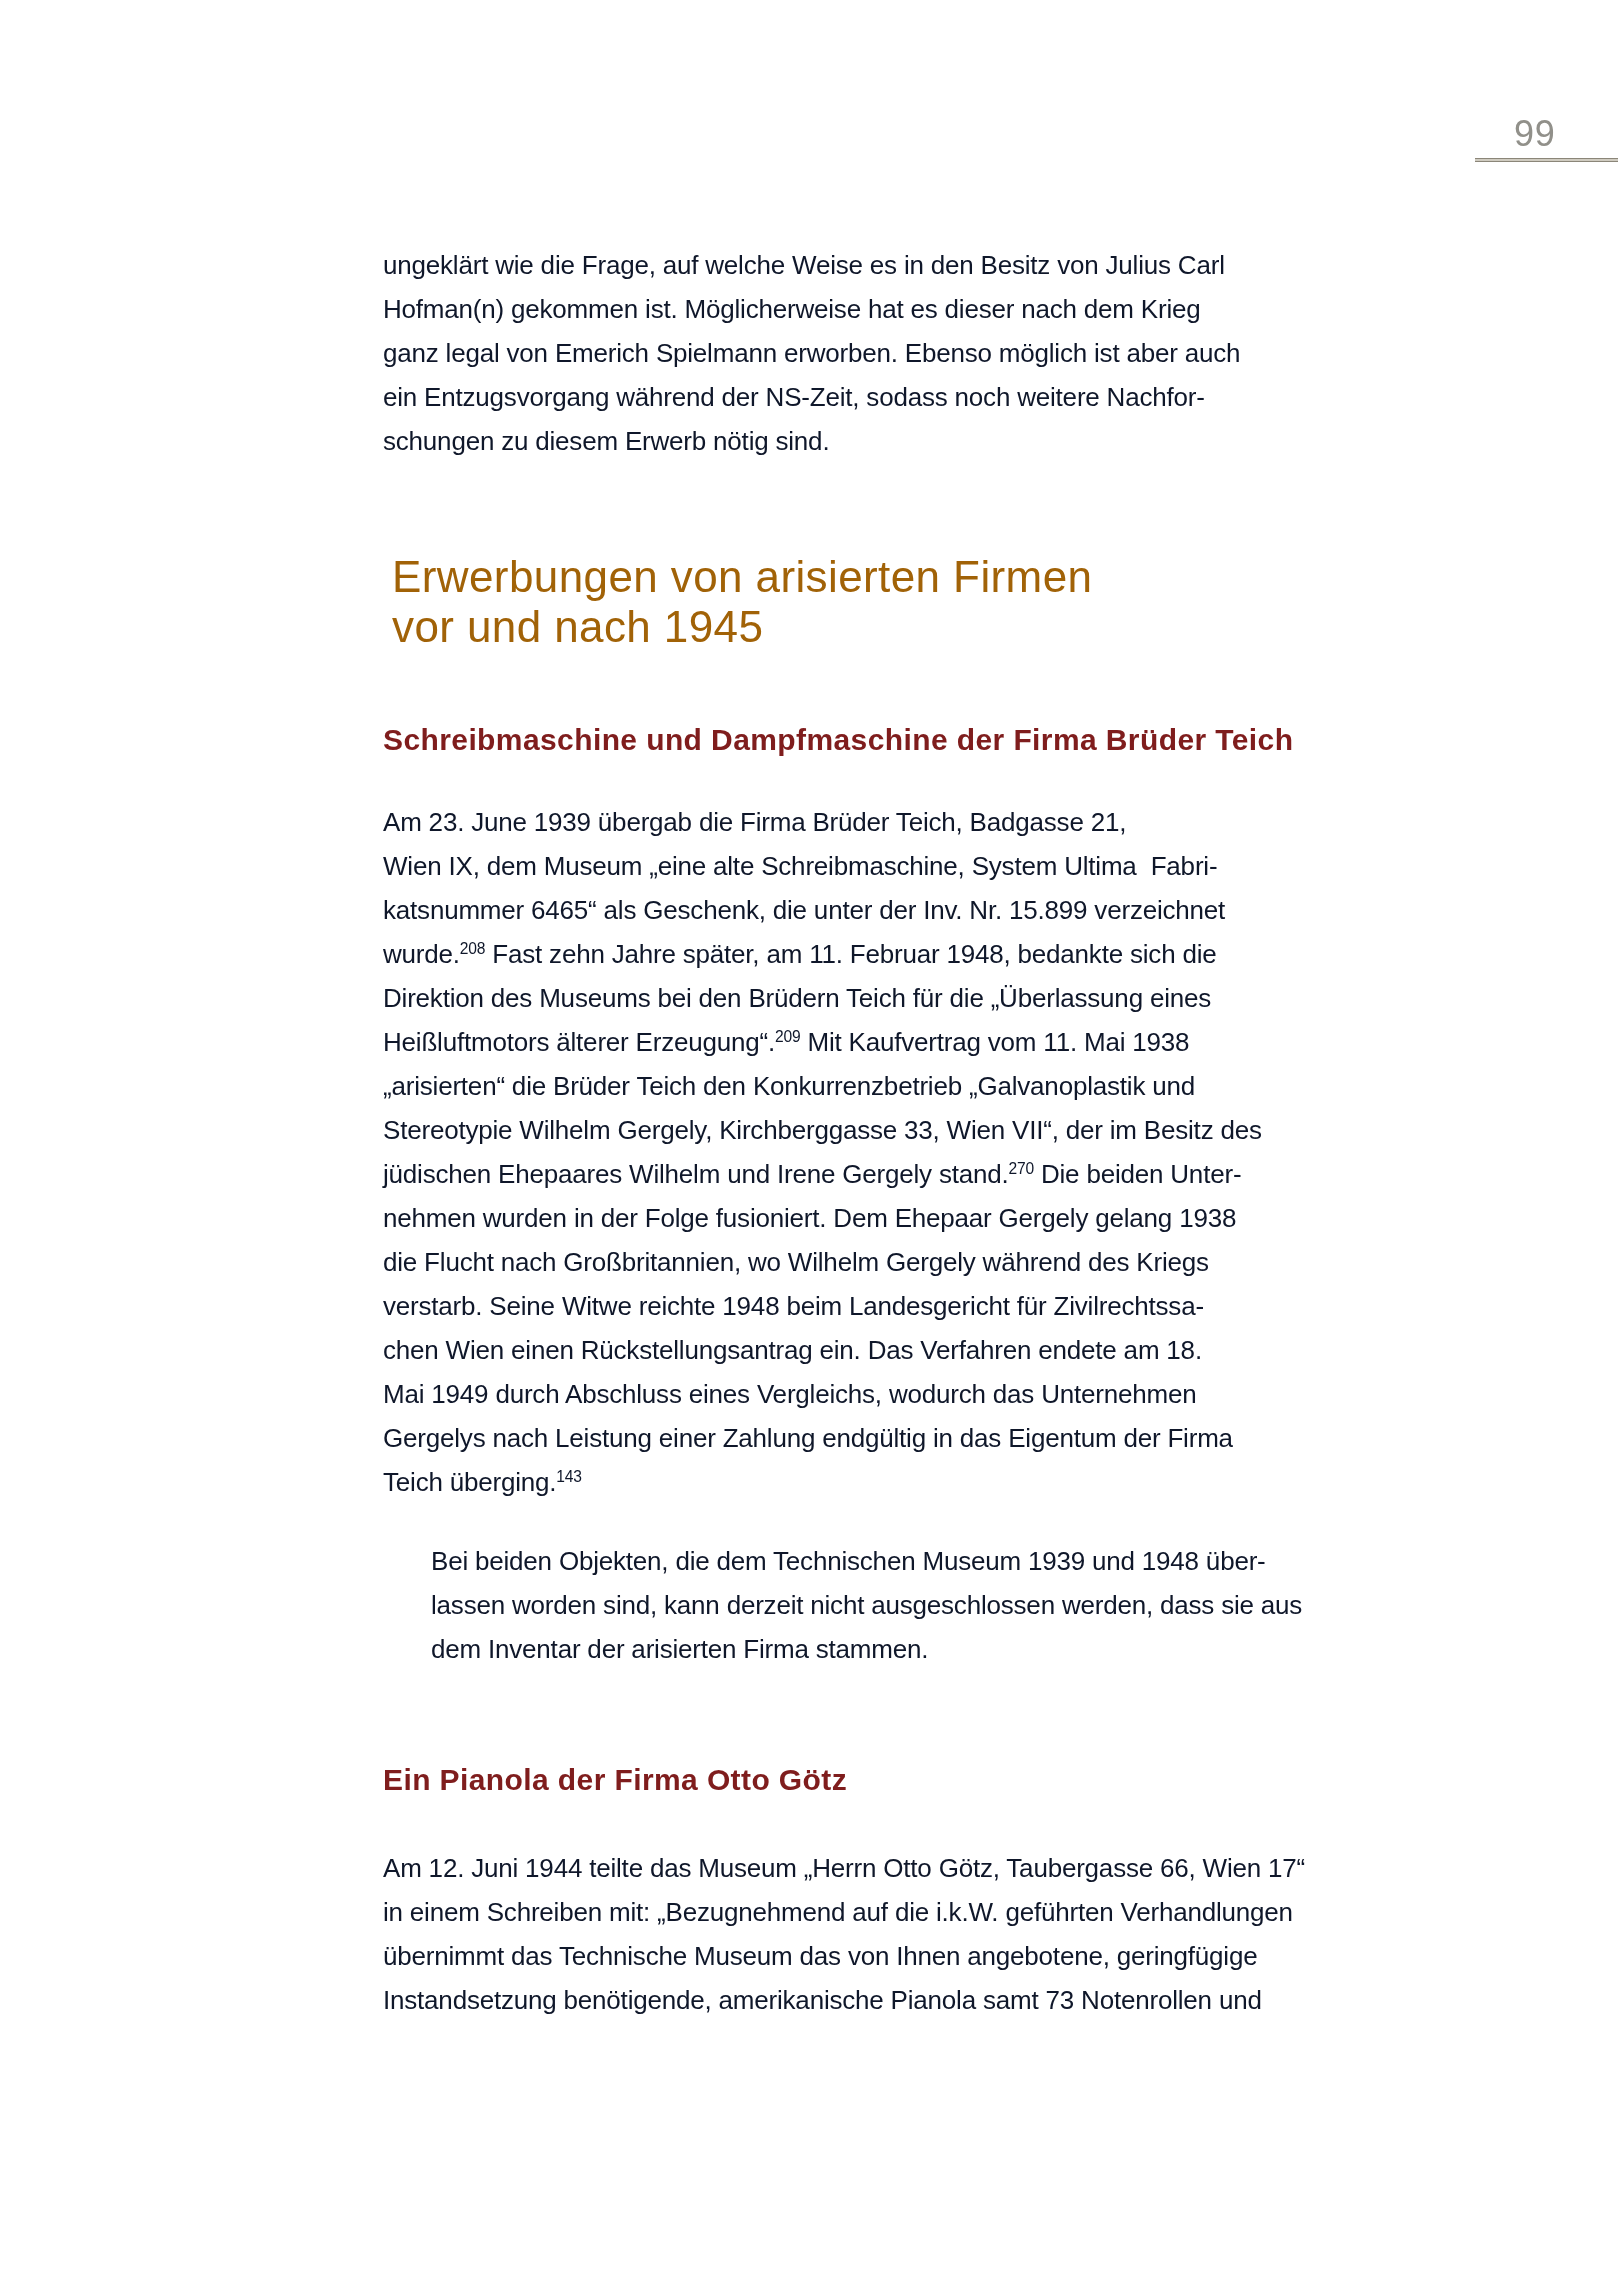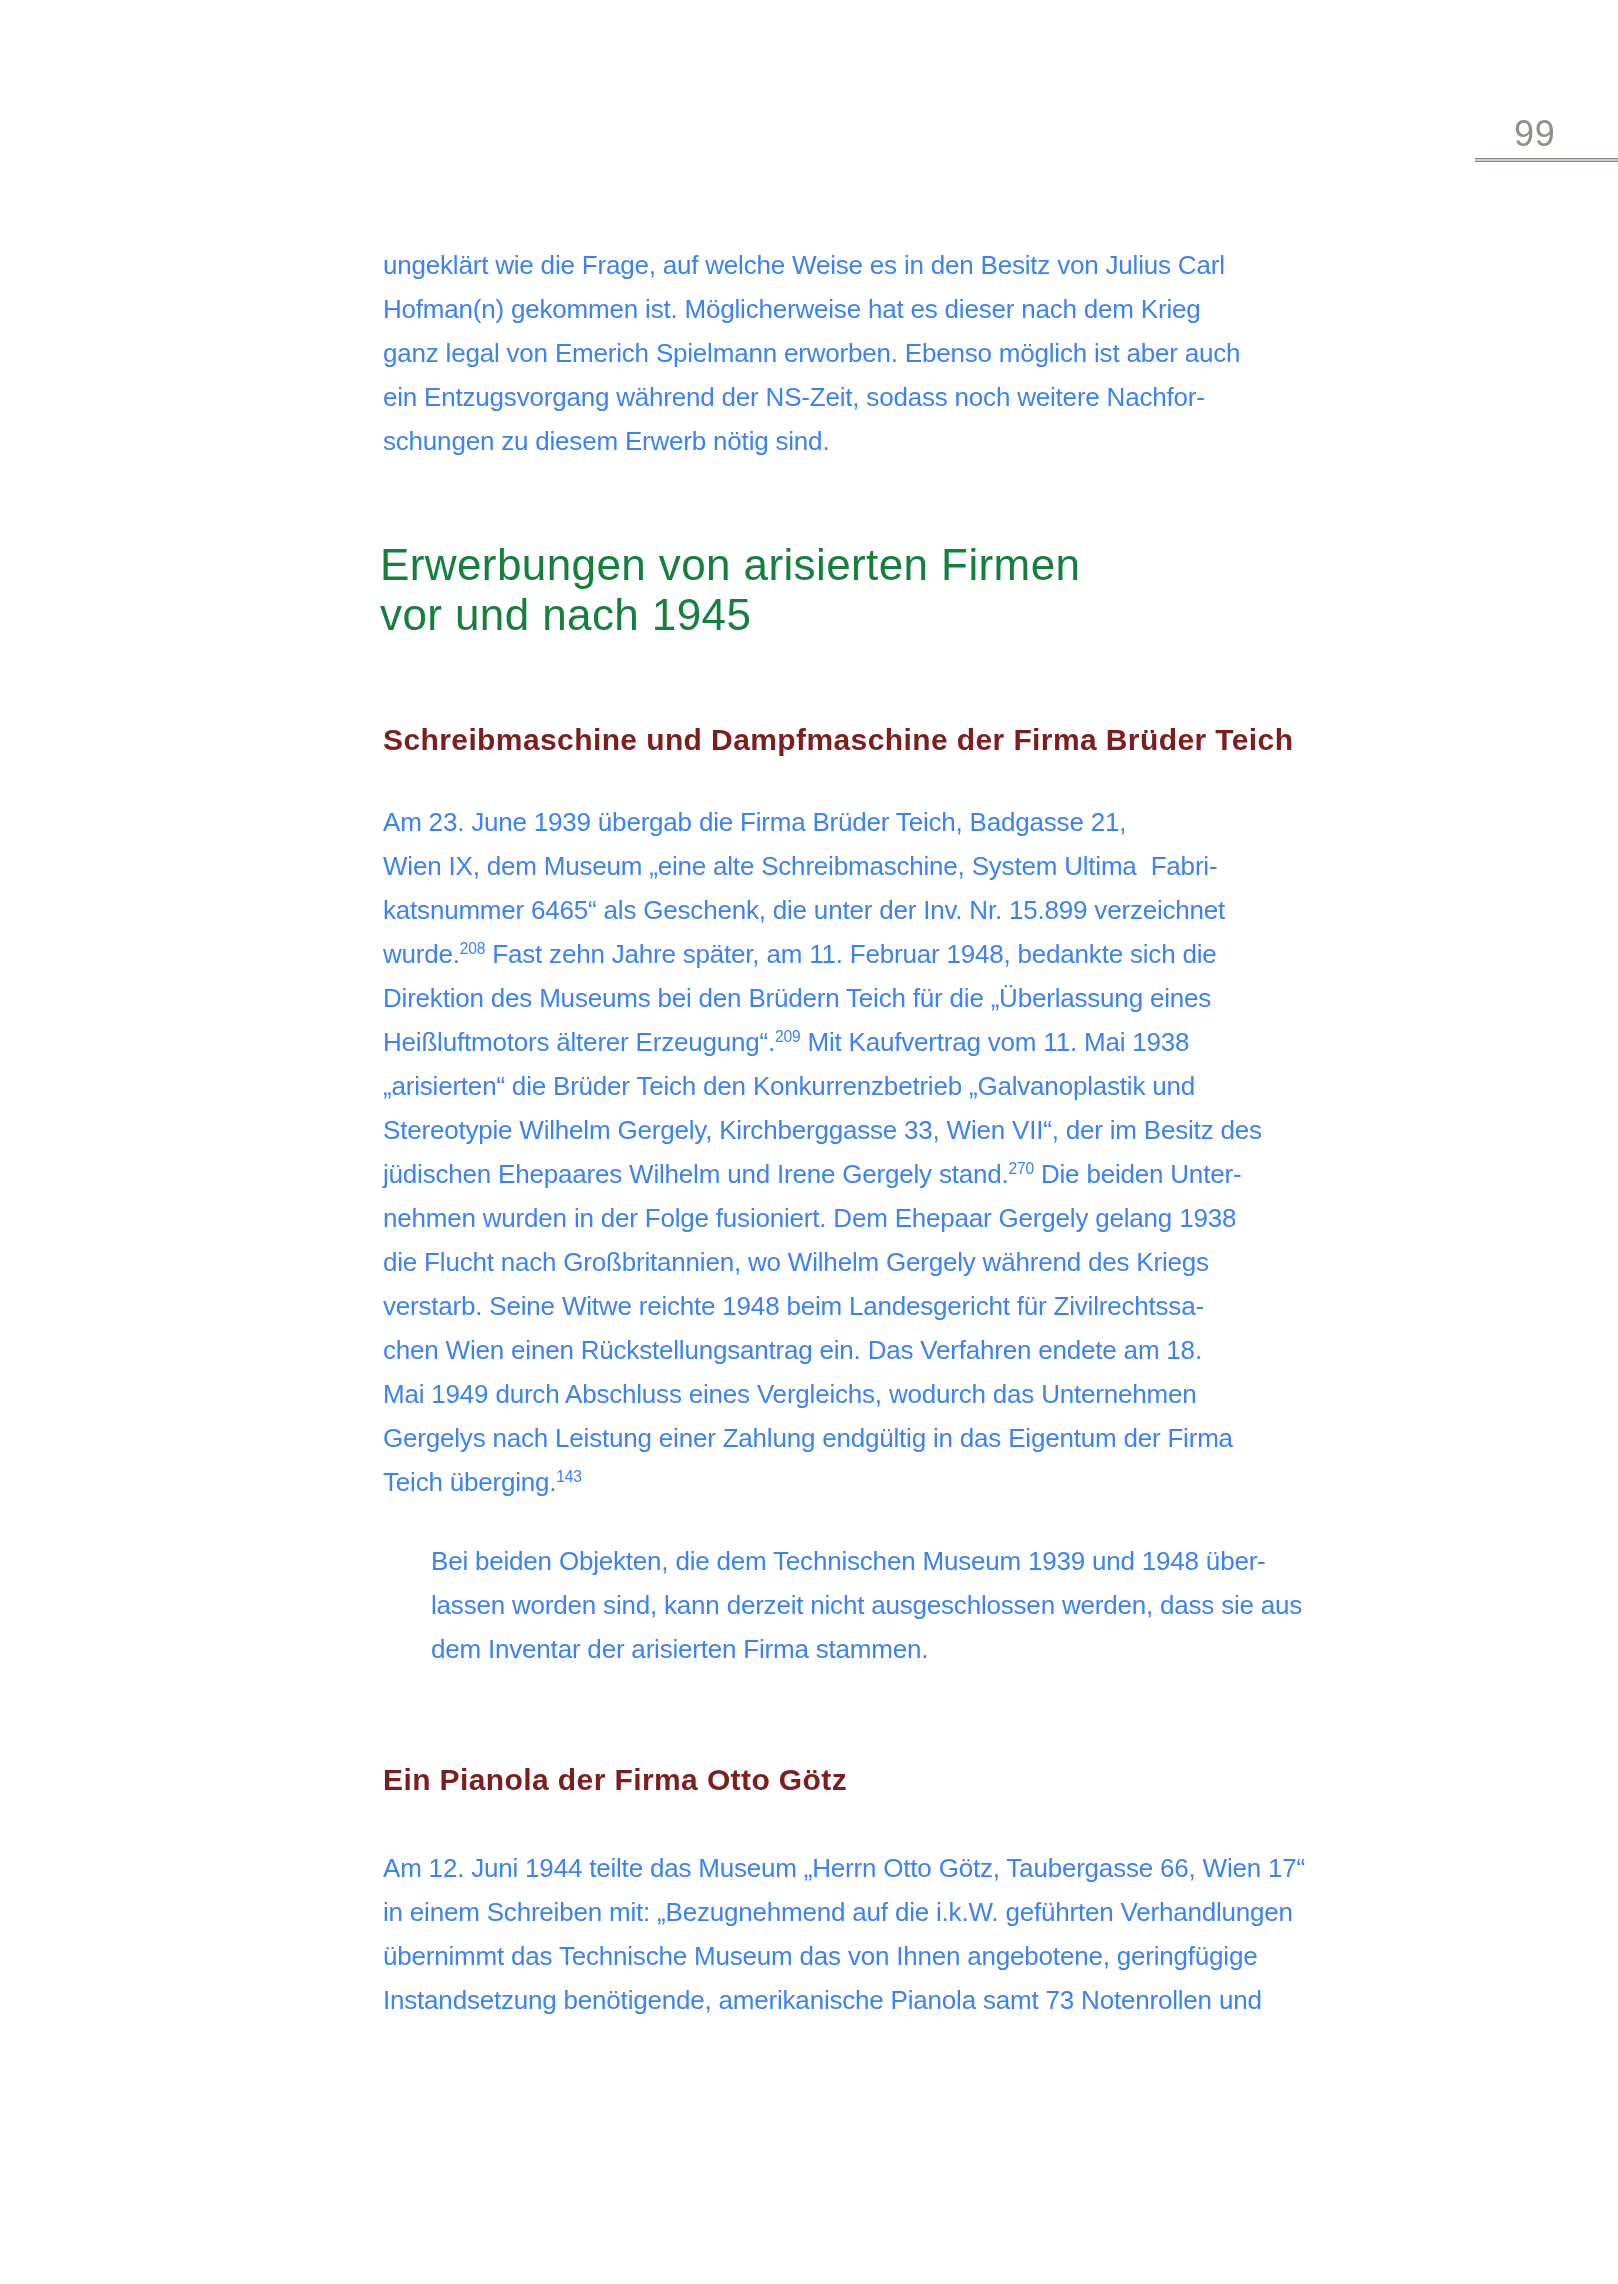"ungeklärt wie die Frage, auf" .body-text { color: #3b82f6 -> #0f172a }
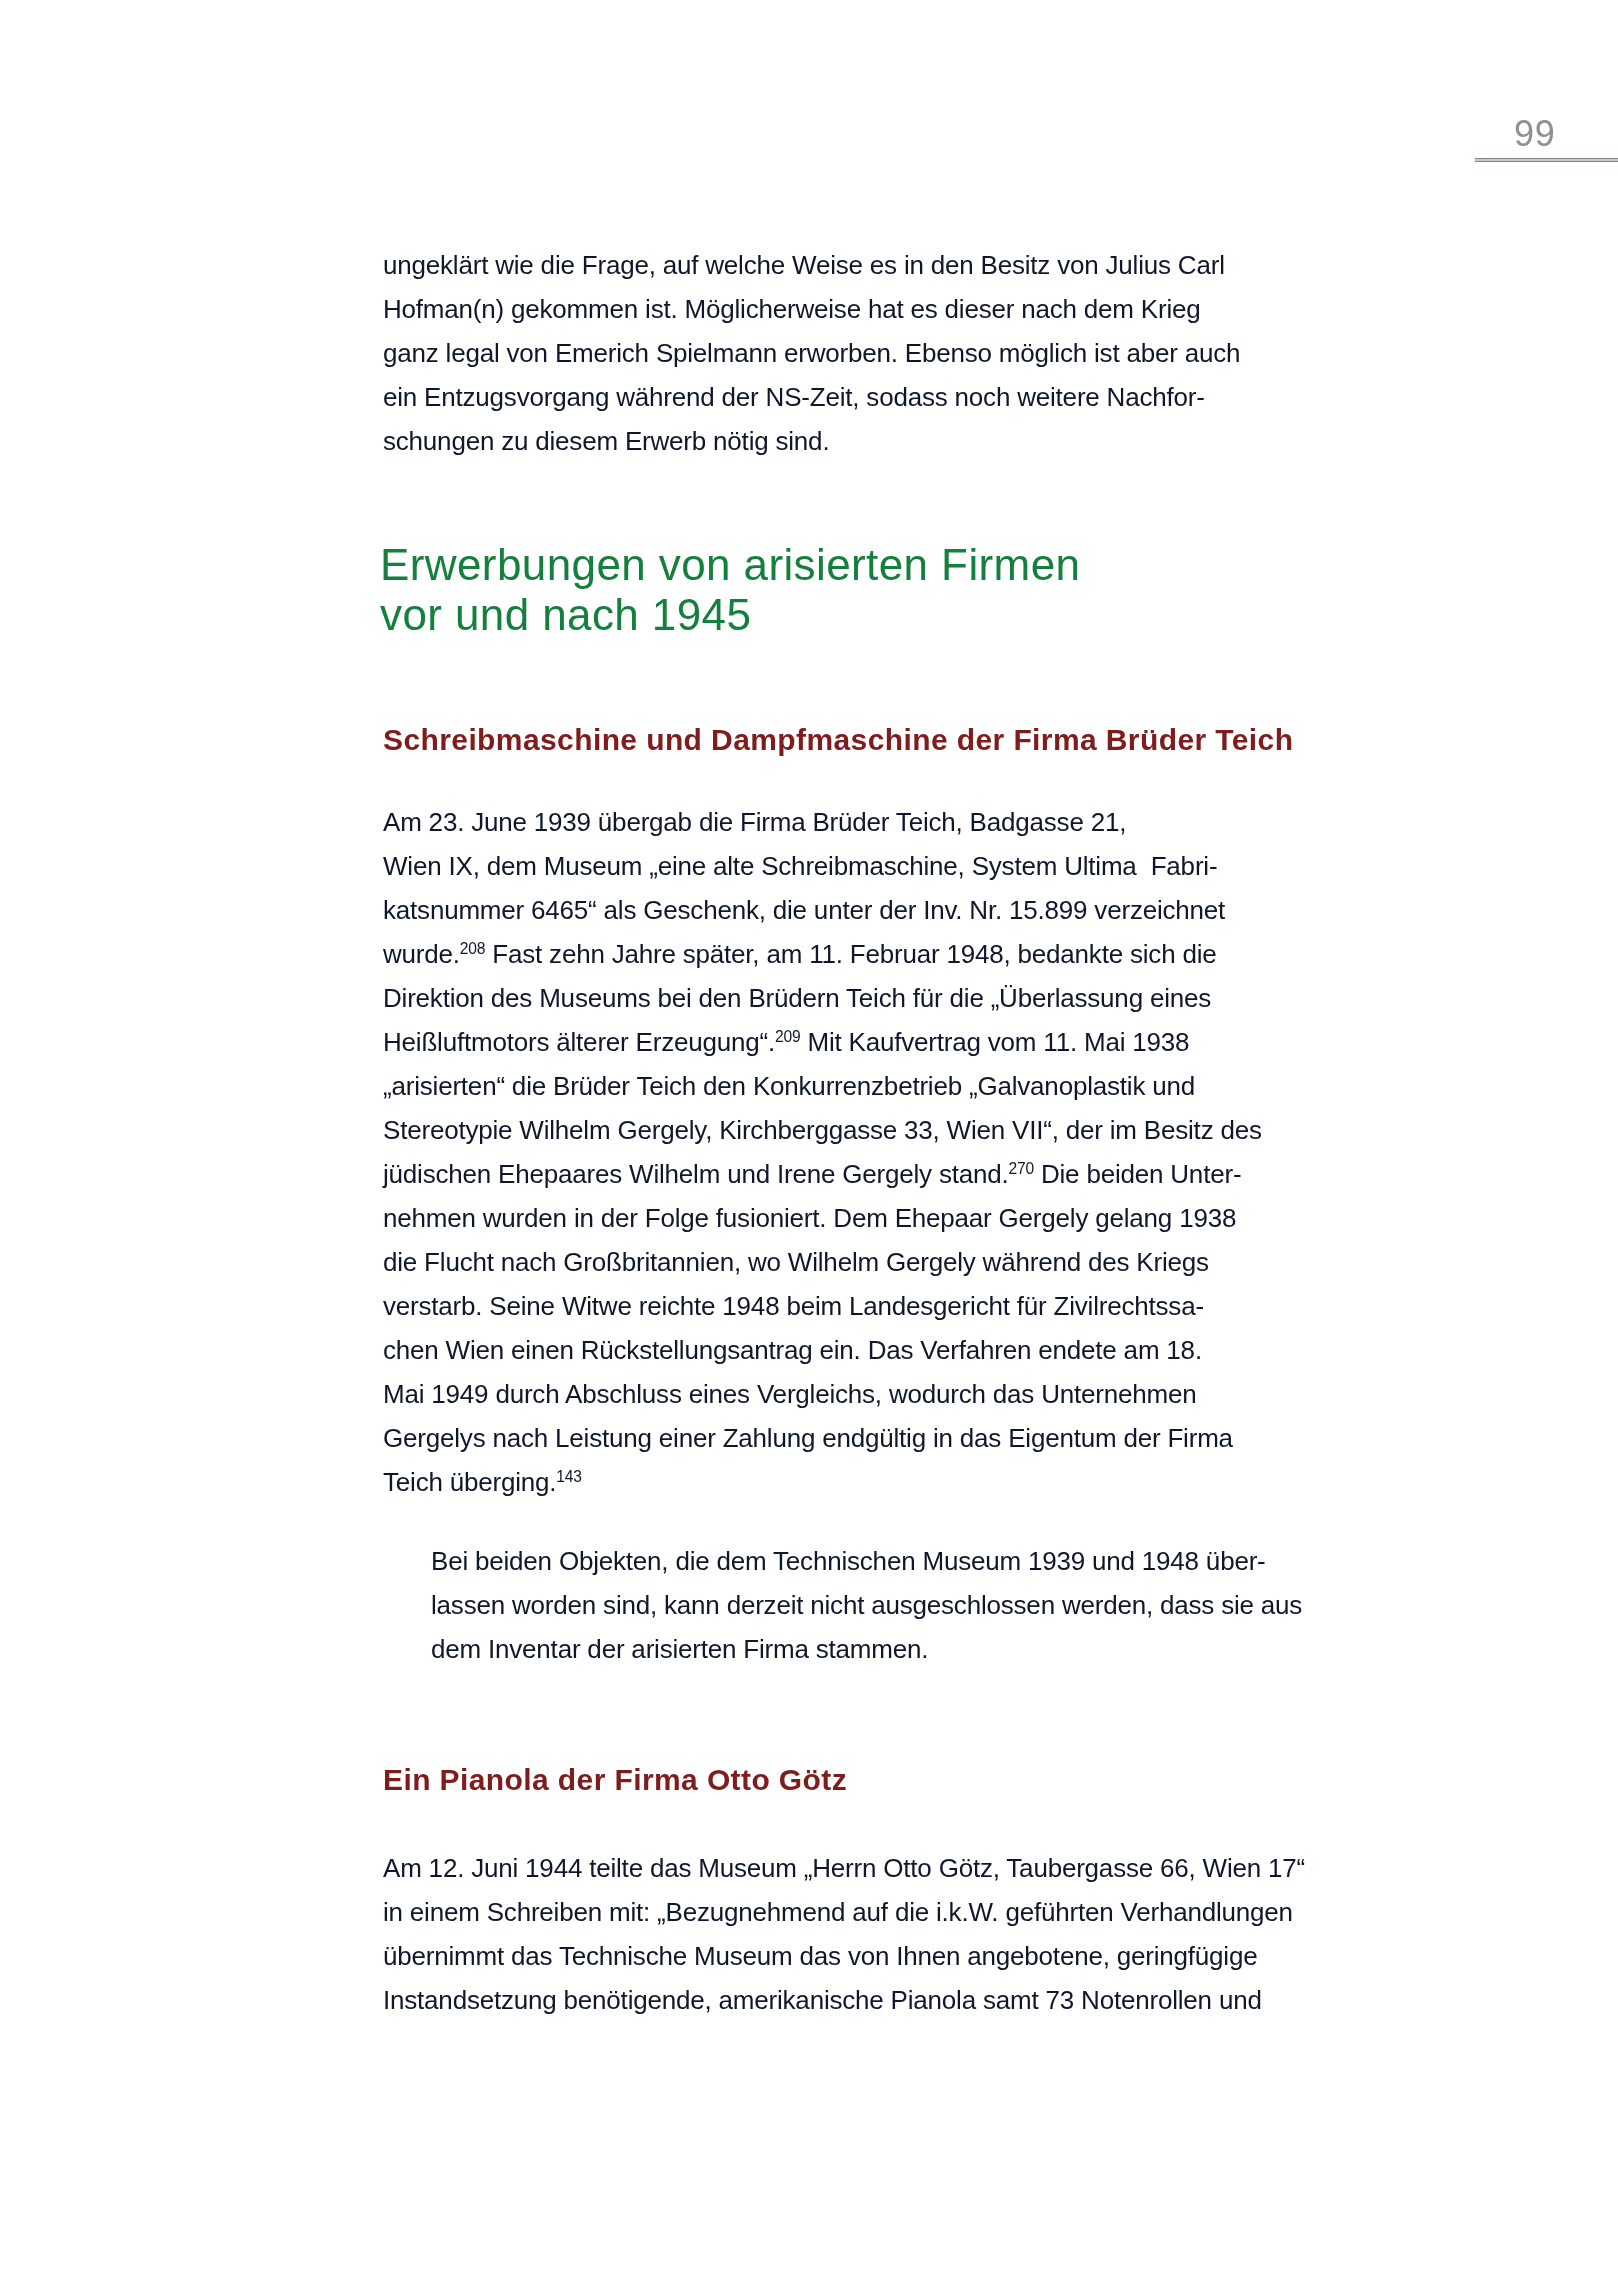"Erwerbungen von arisierten Firmen" .chapter-heading { color: #15803d -> #a16207; margin: 0 -> 12px }
